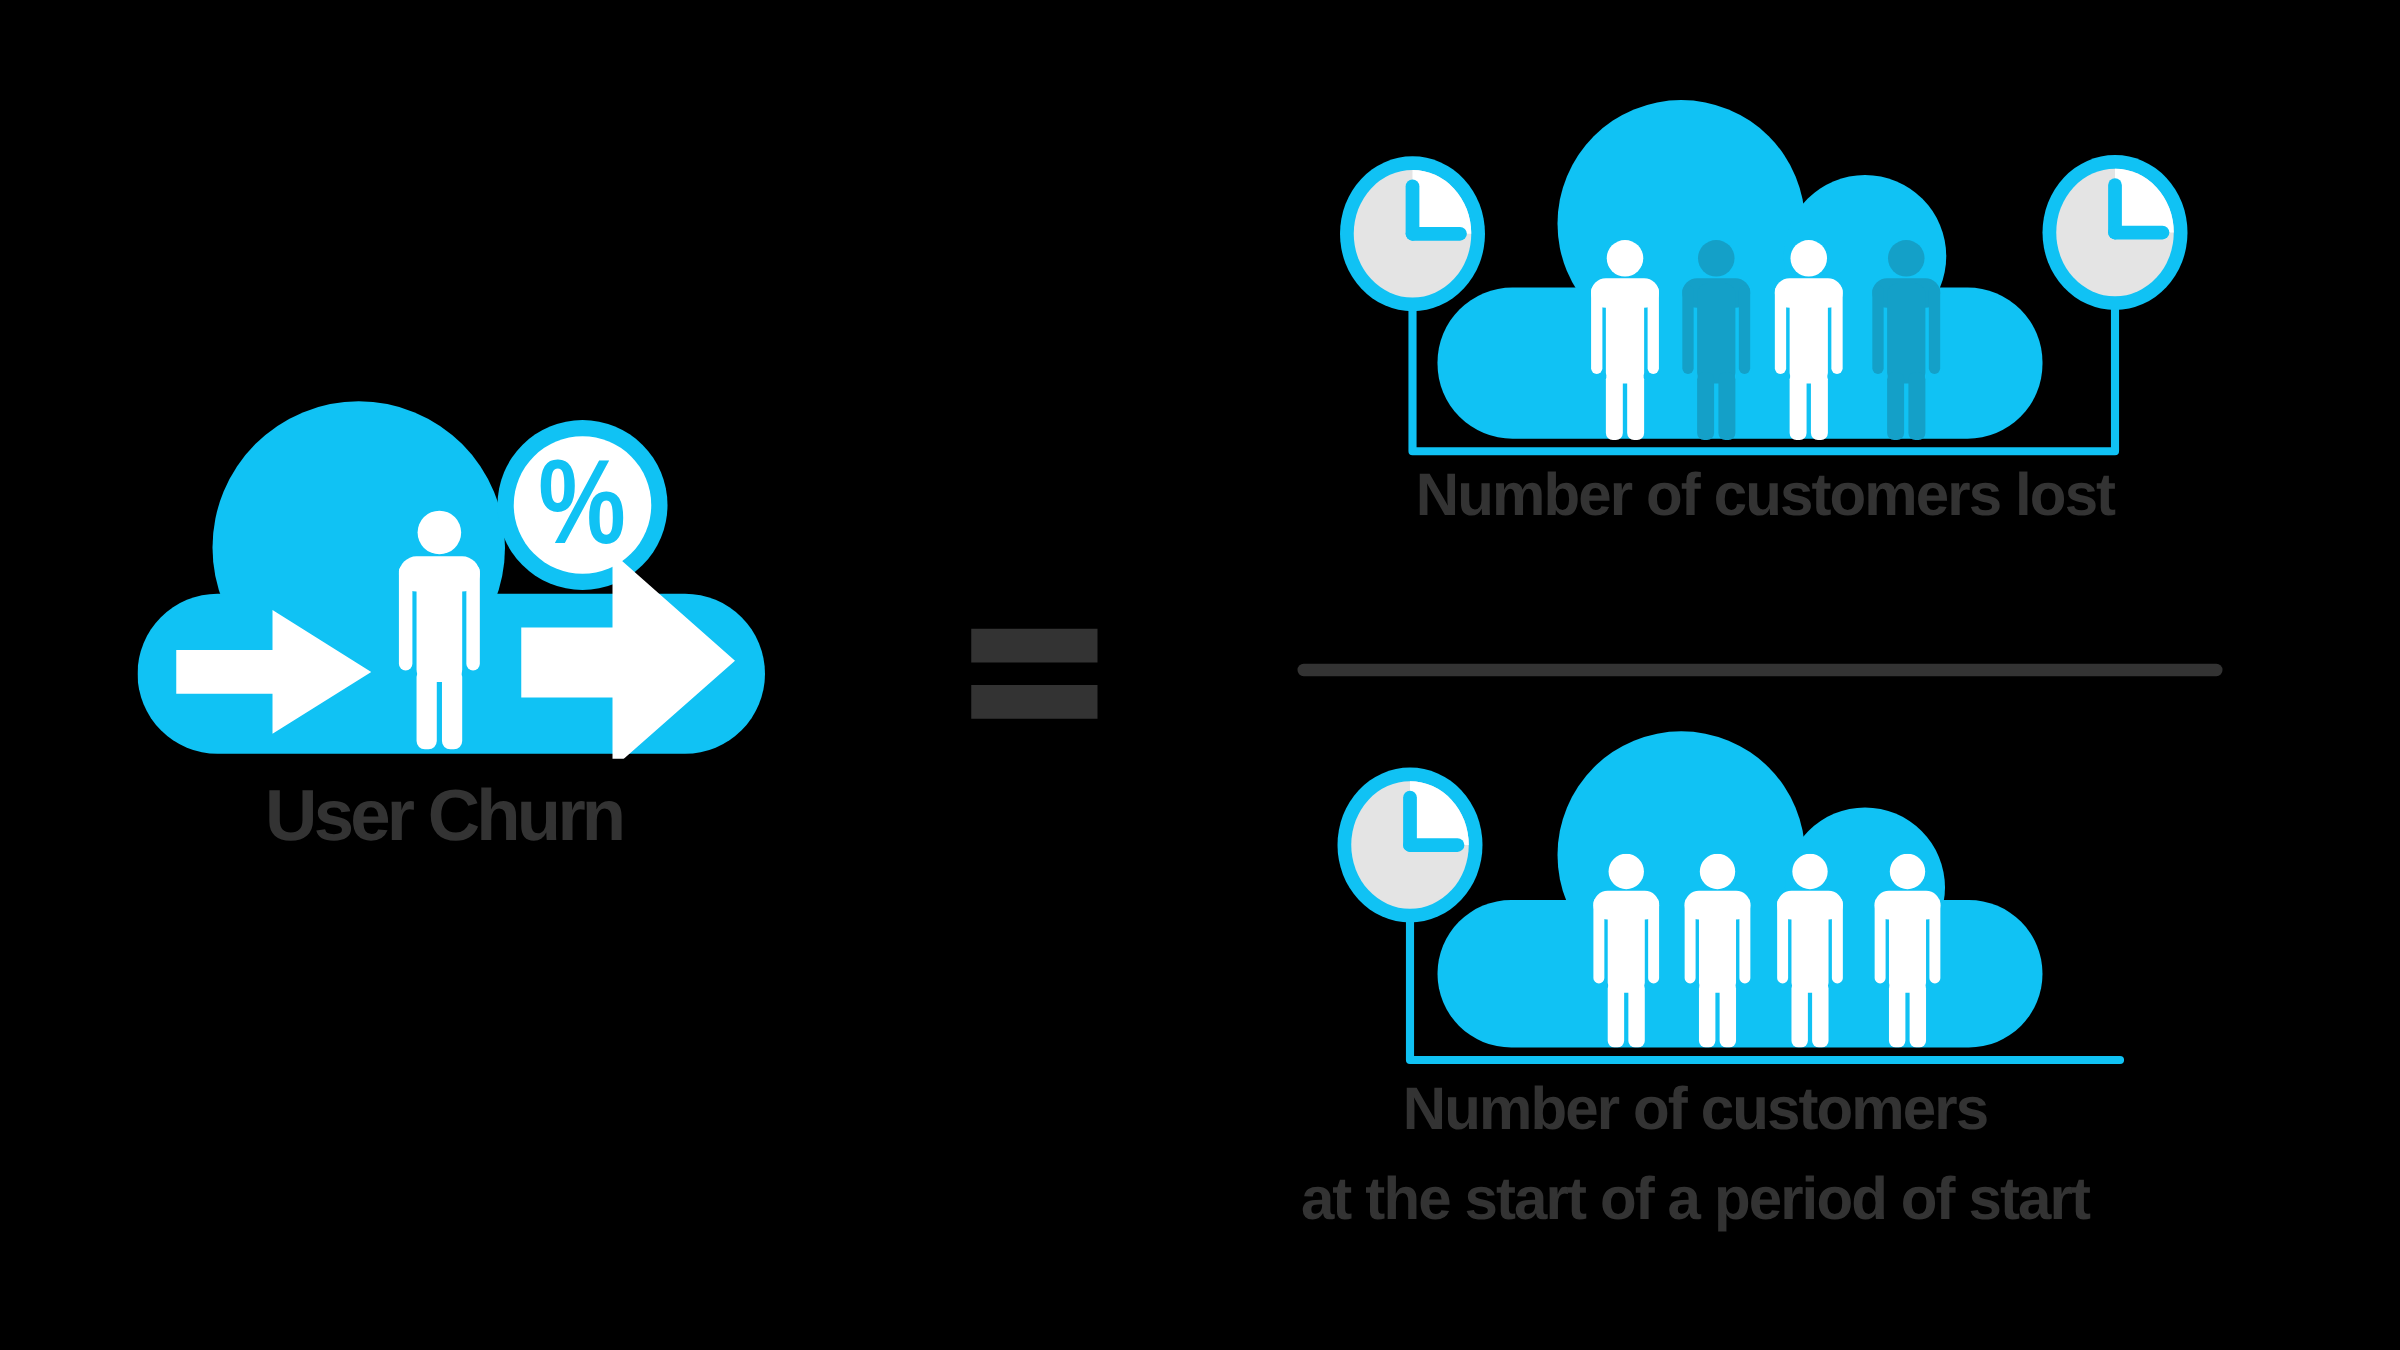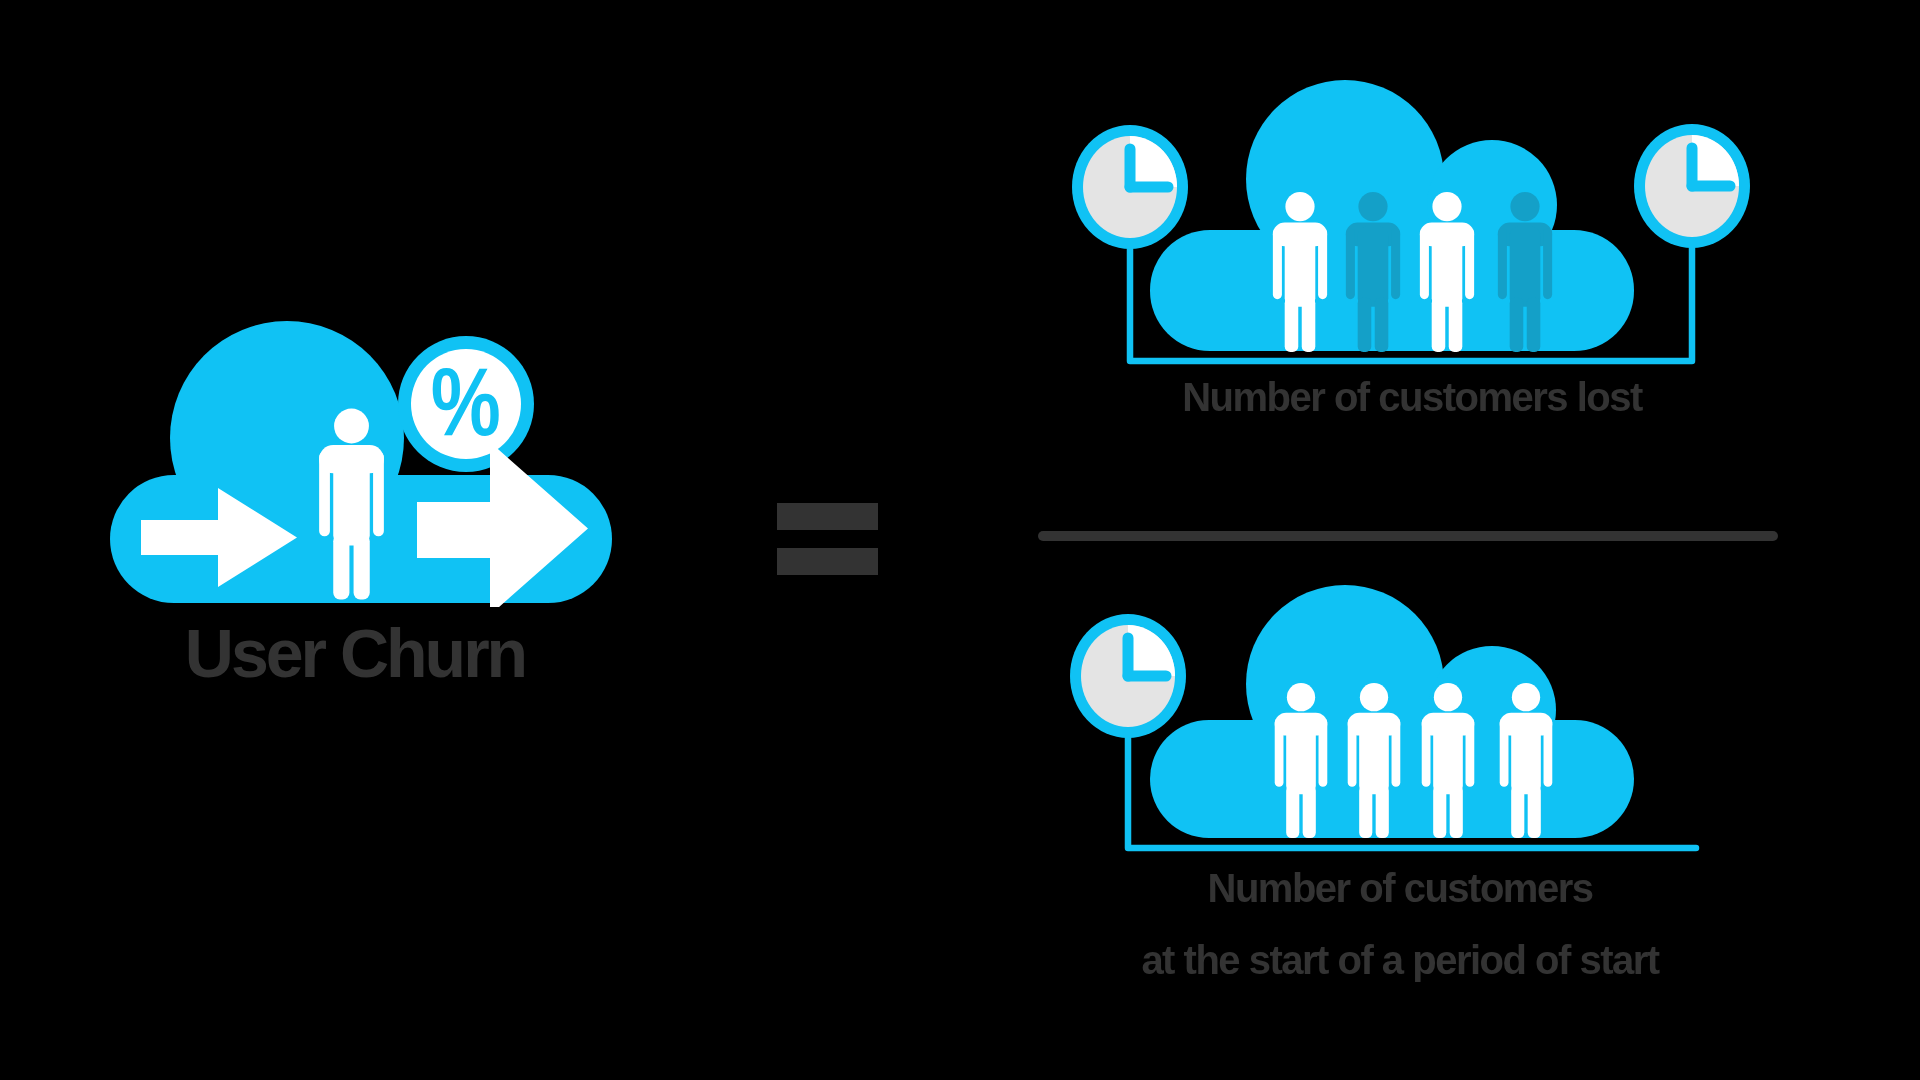"Number of customers lost" .frac-label { font-size: 40px -> 48px }
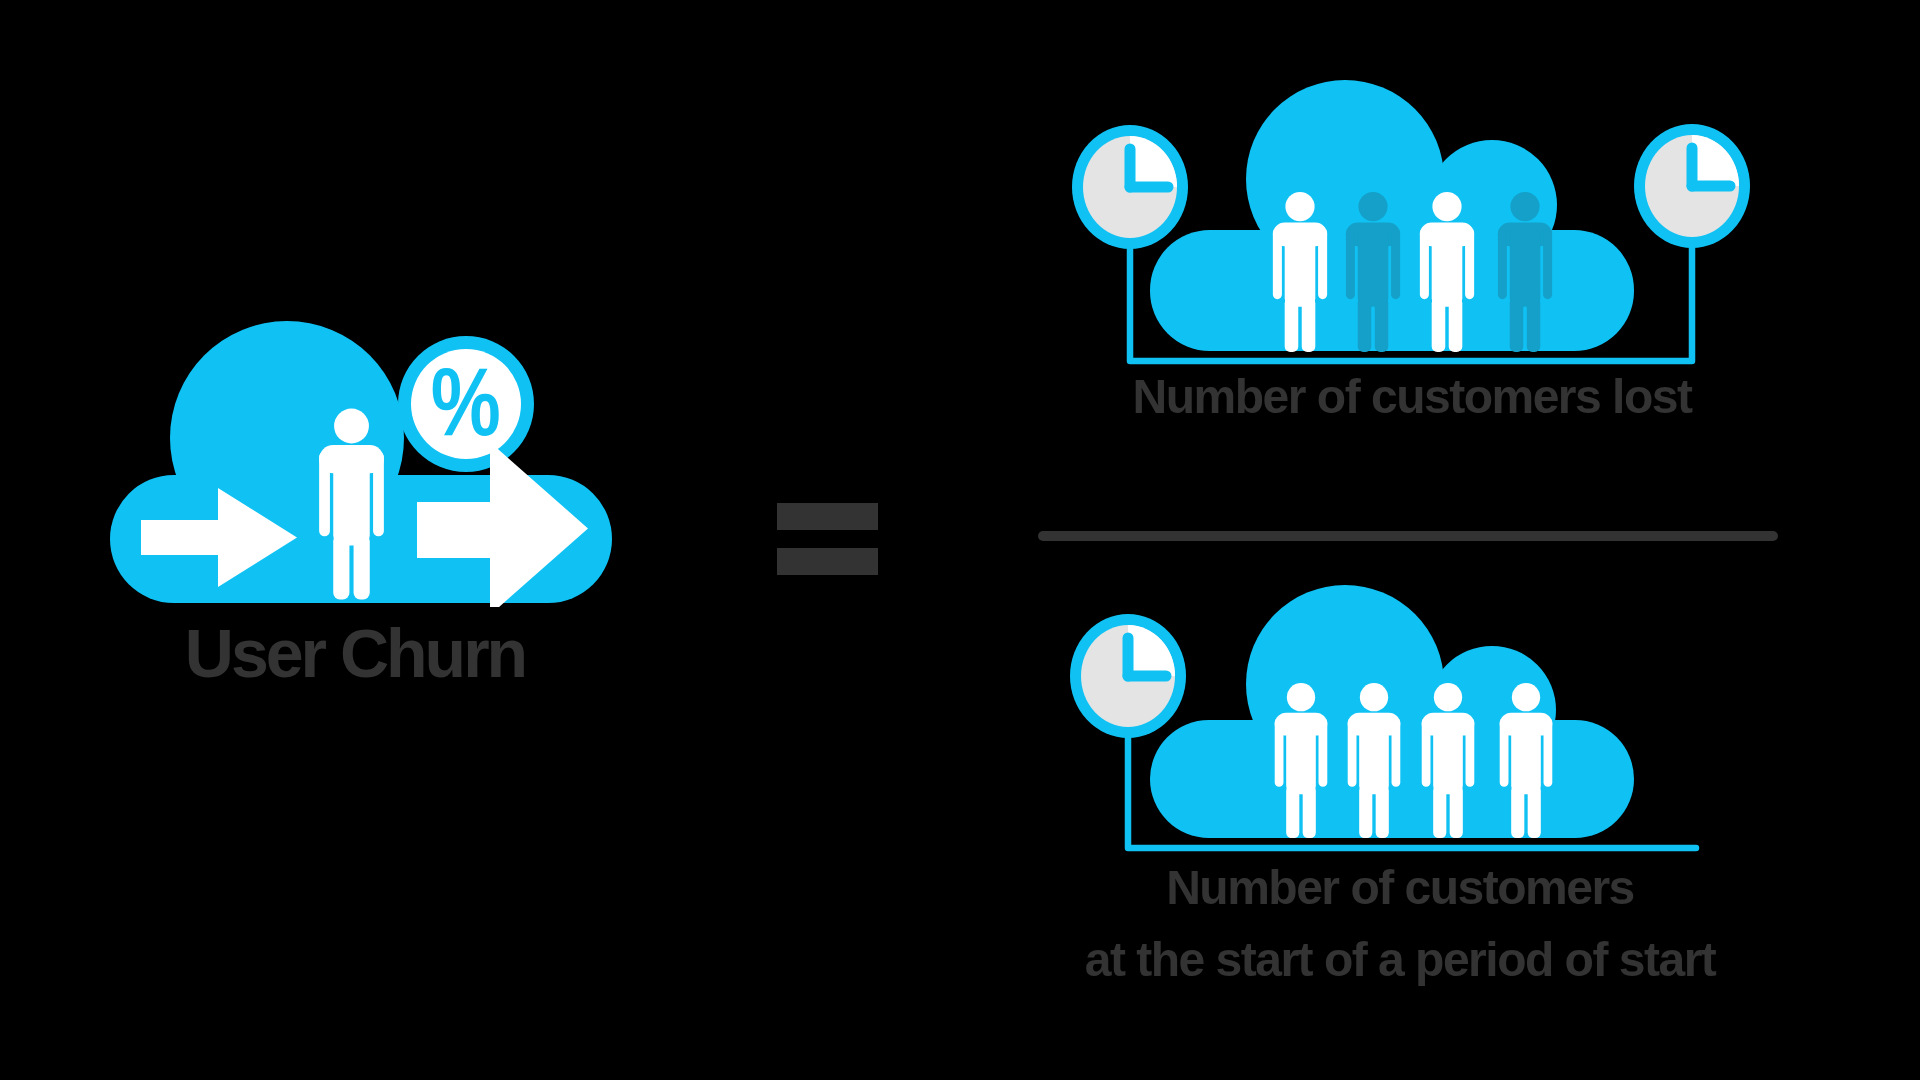"User Churn" .user-churn { font-size: 68px -> 58px }
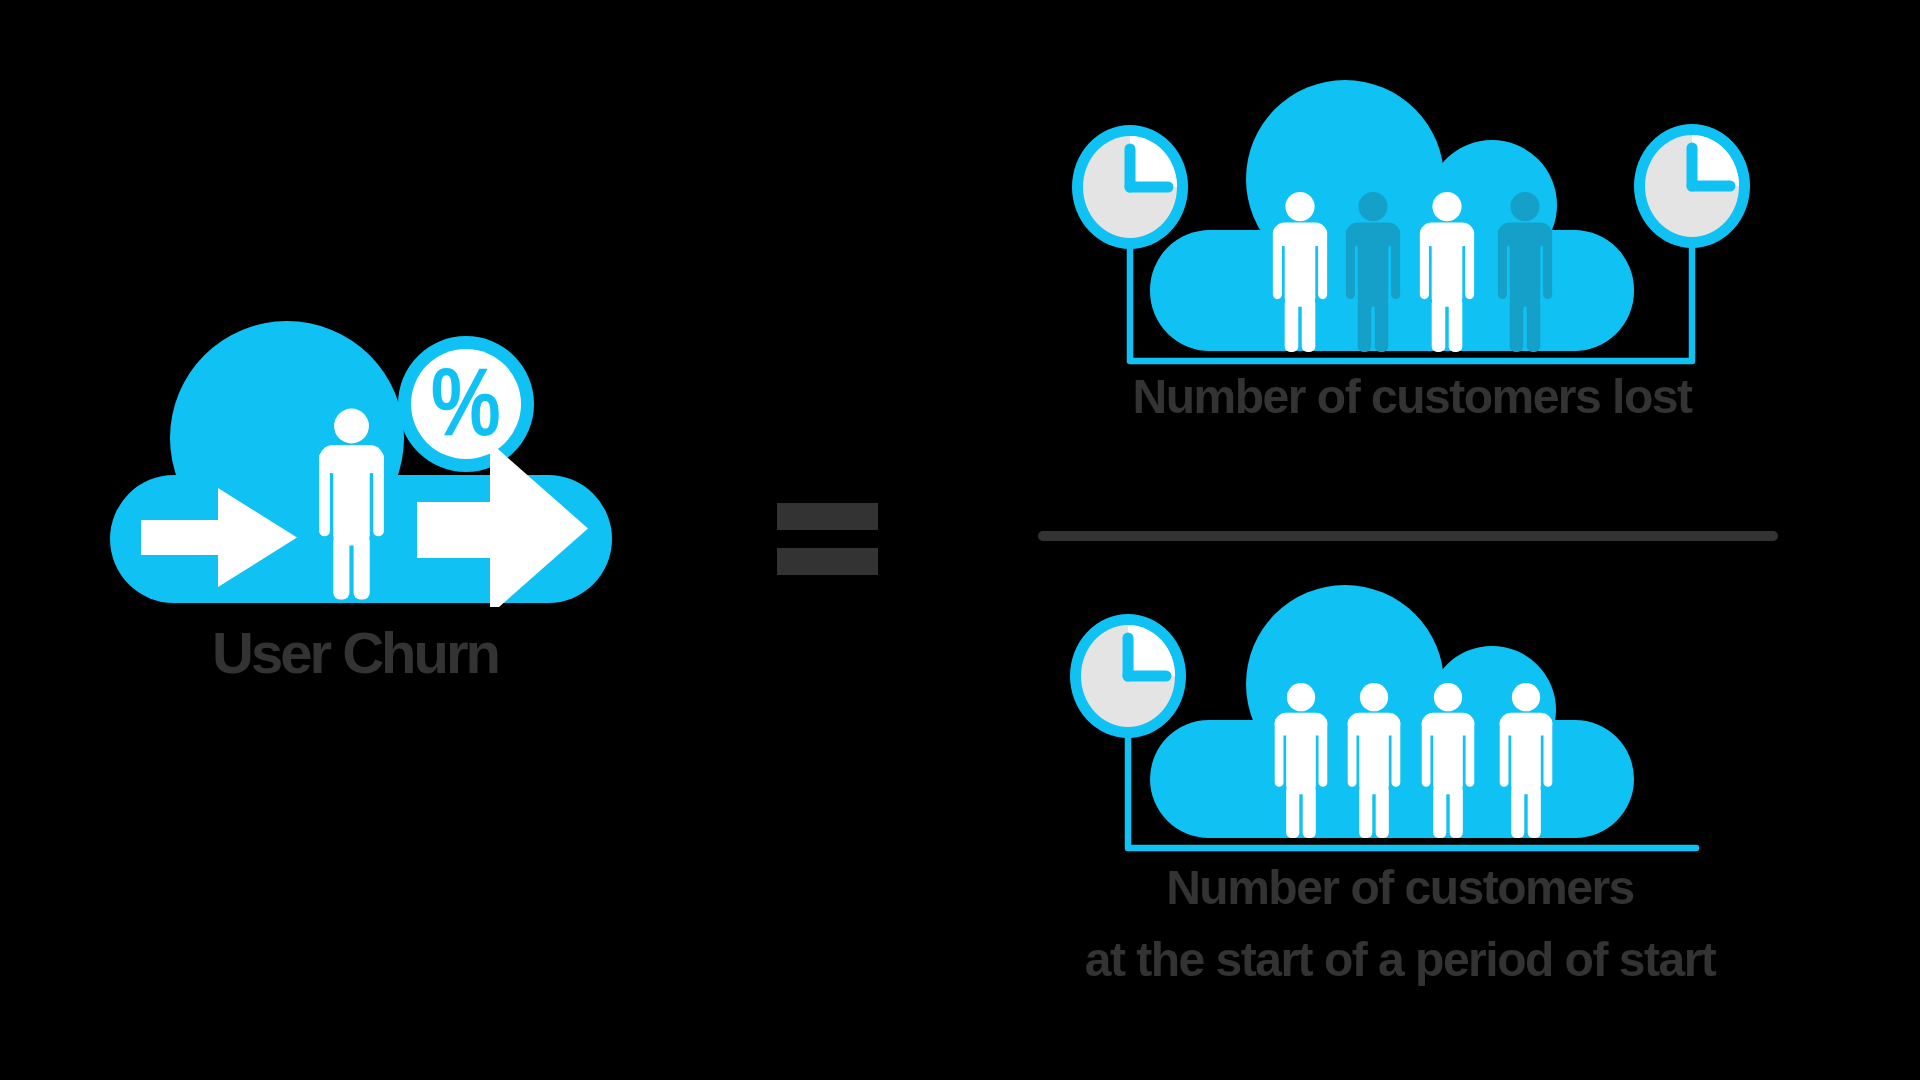"Number of customers" .denominator { left: 1000px -> 956px }
